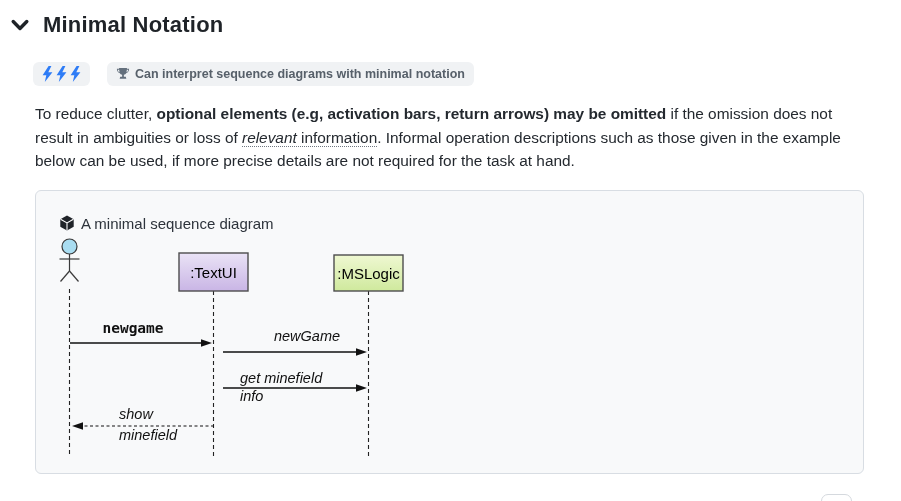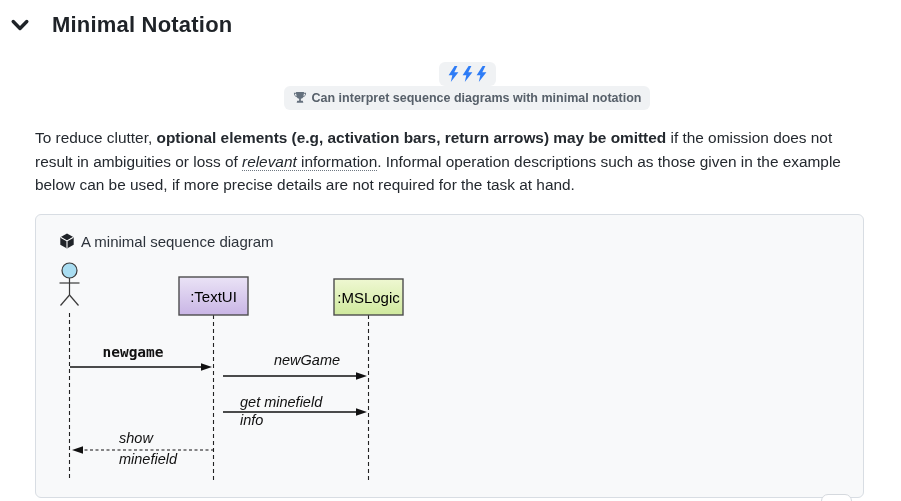"Minimal Notation" .section-header { gap: 22px -> 13px }
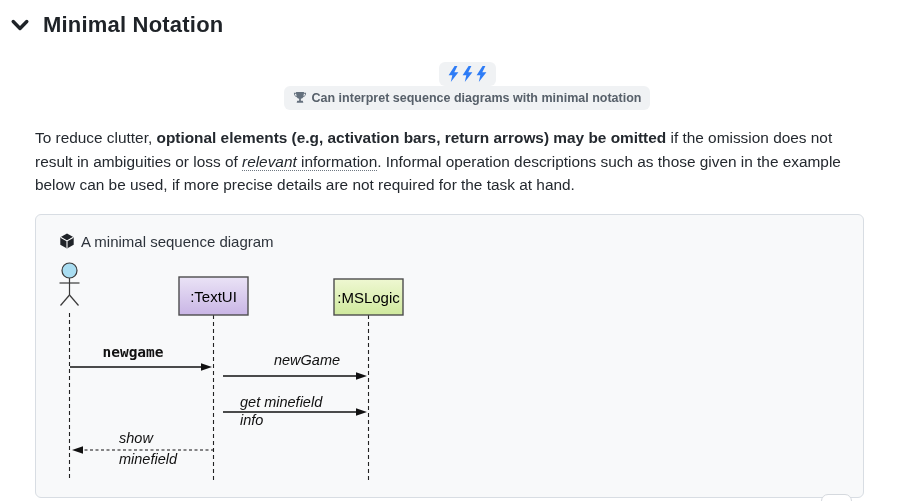"Can interpret sequence diagrams with" .badge-row { flex-direction: column -> none; gap: 0 -> 17px }
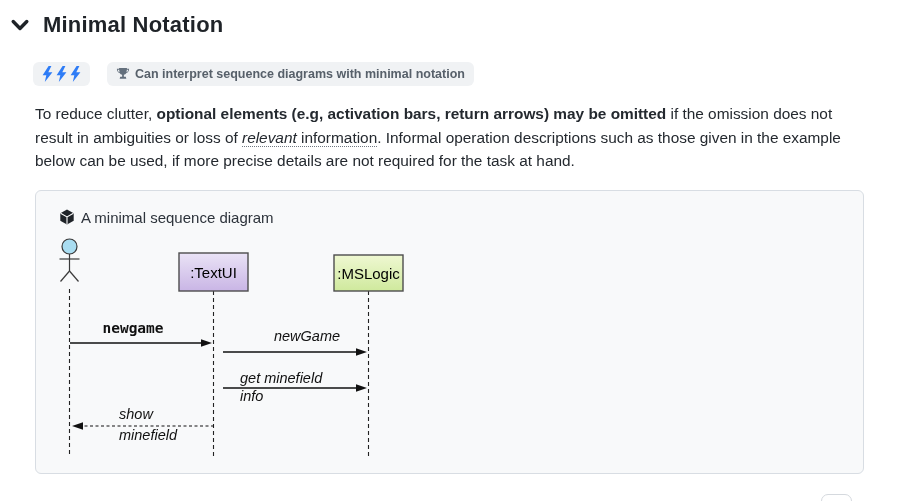"A minimal sequence diagram" .example-caption { padding: 15px 0 0 23px -> 21px 0 0 23px }
